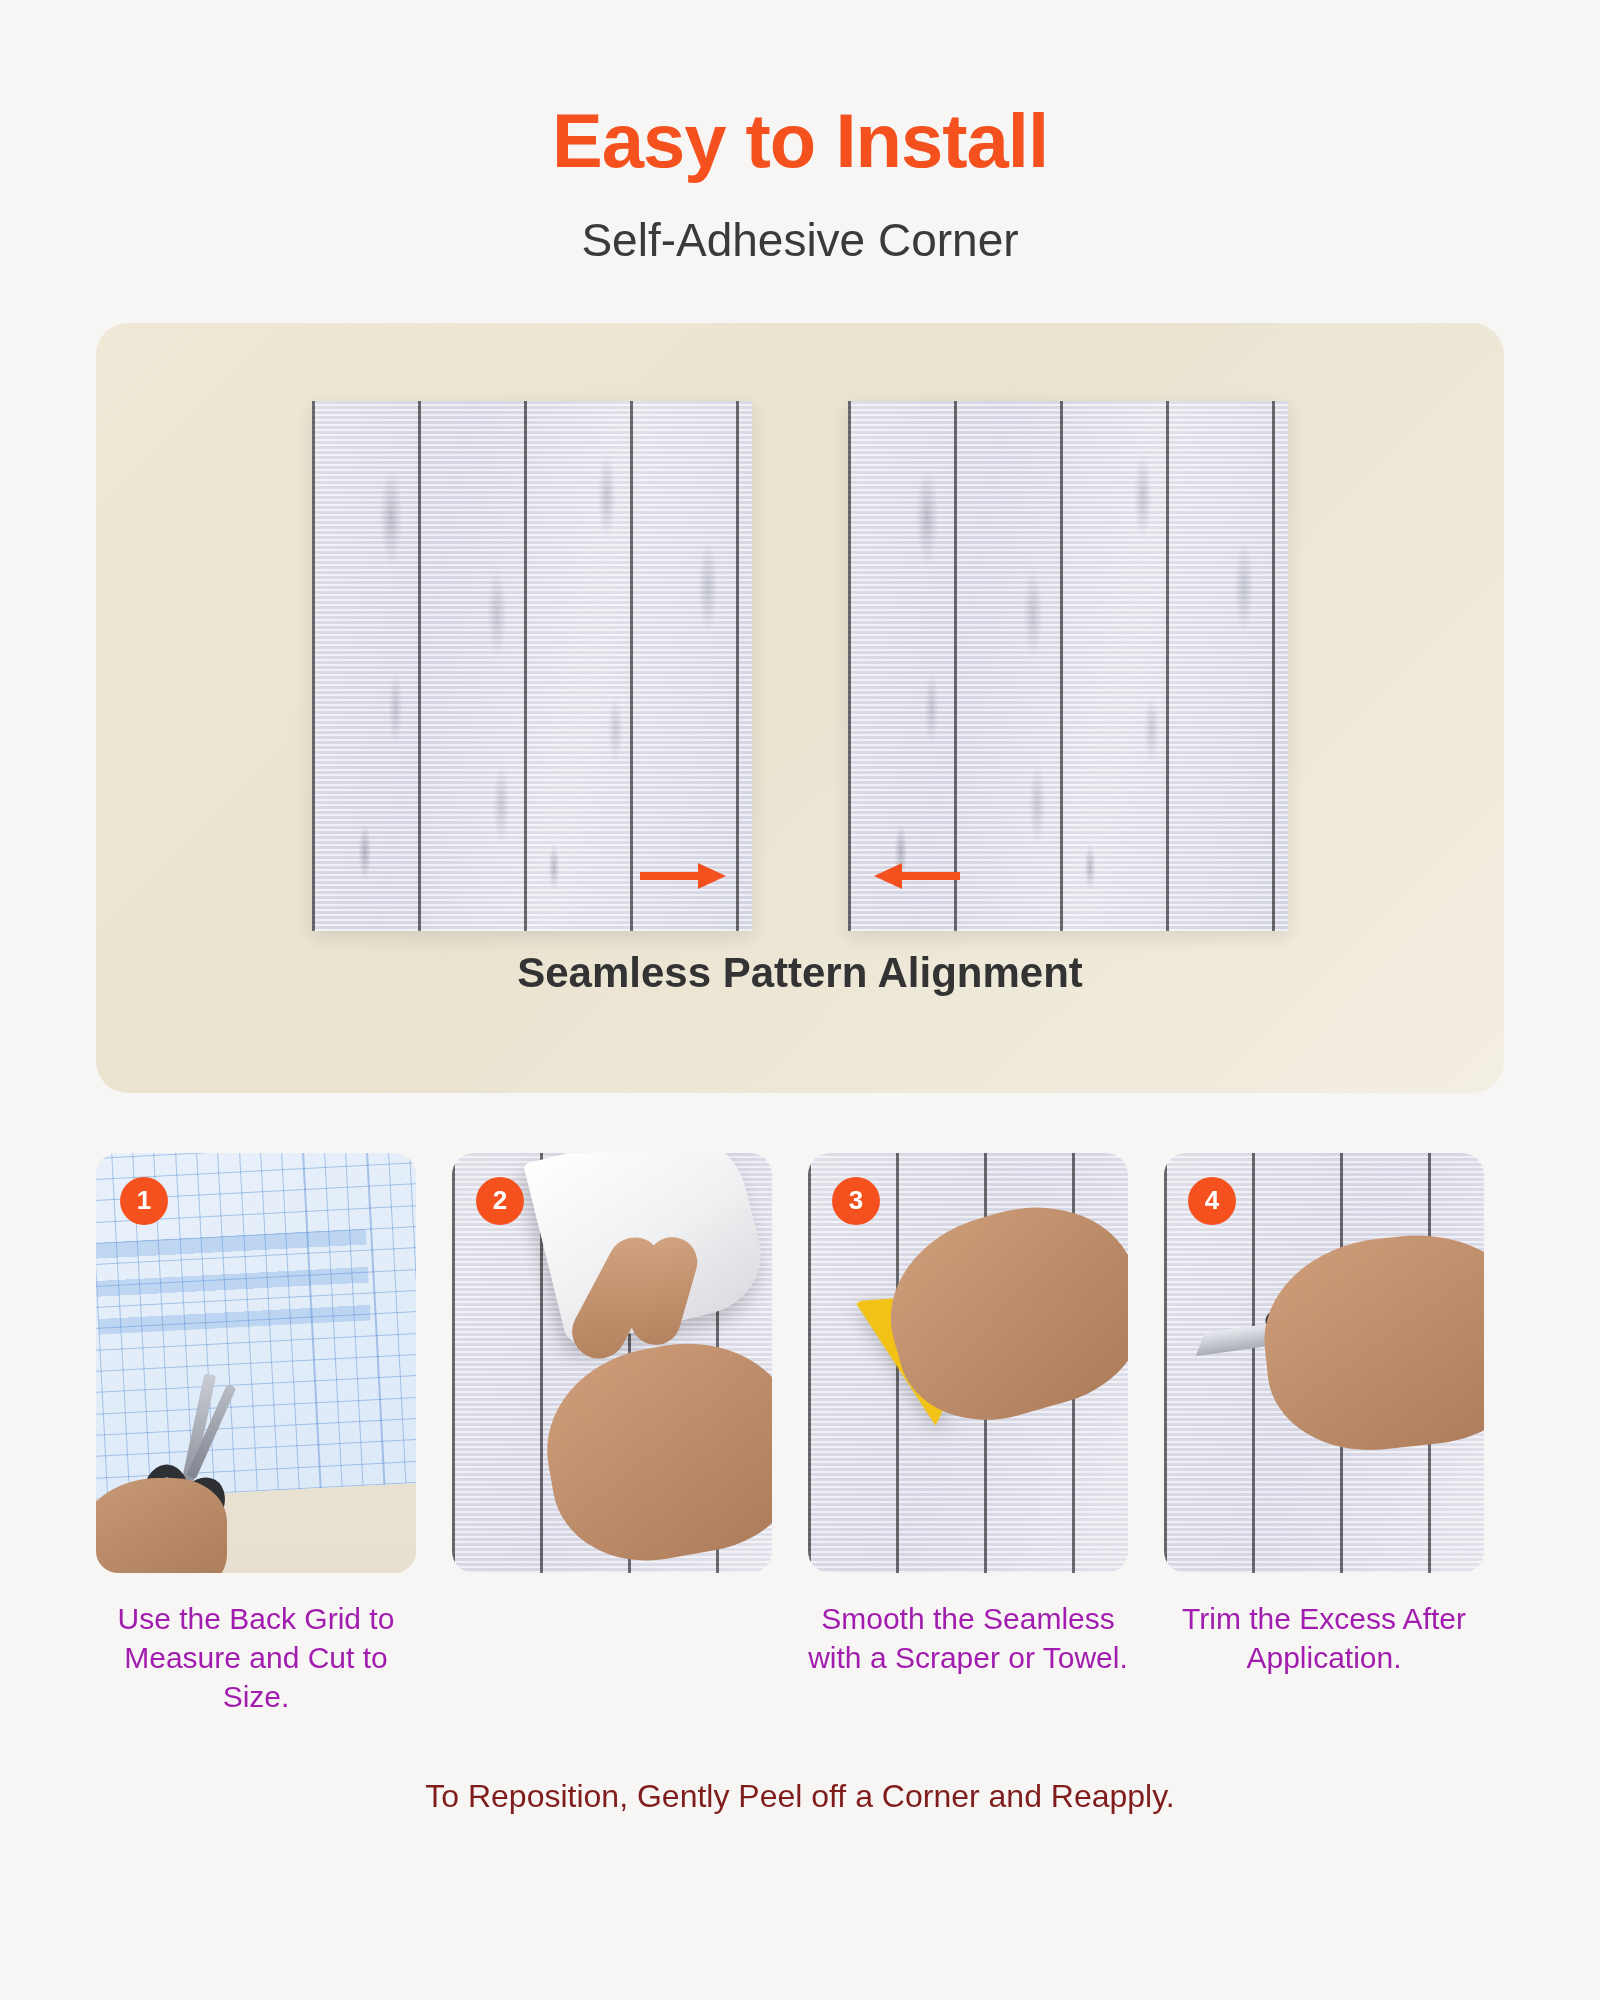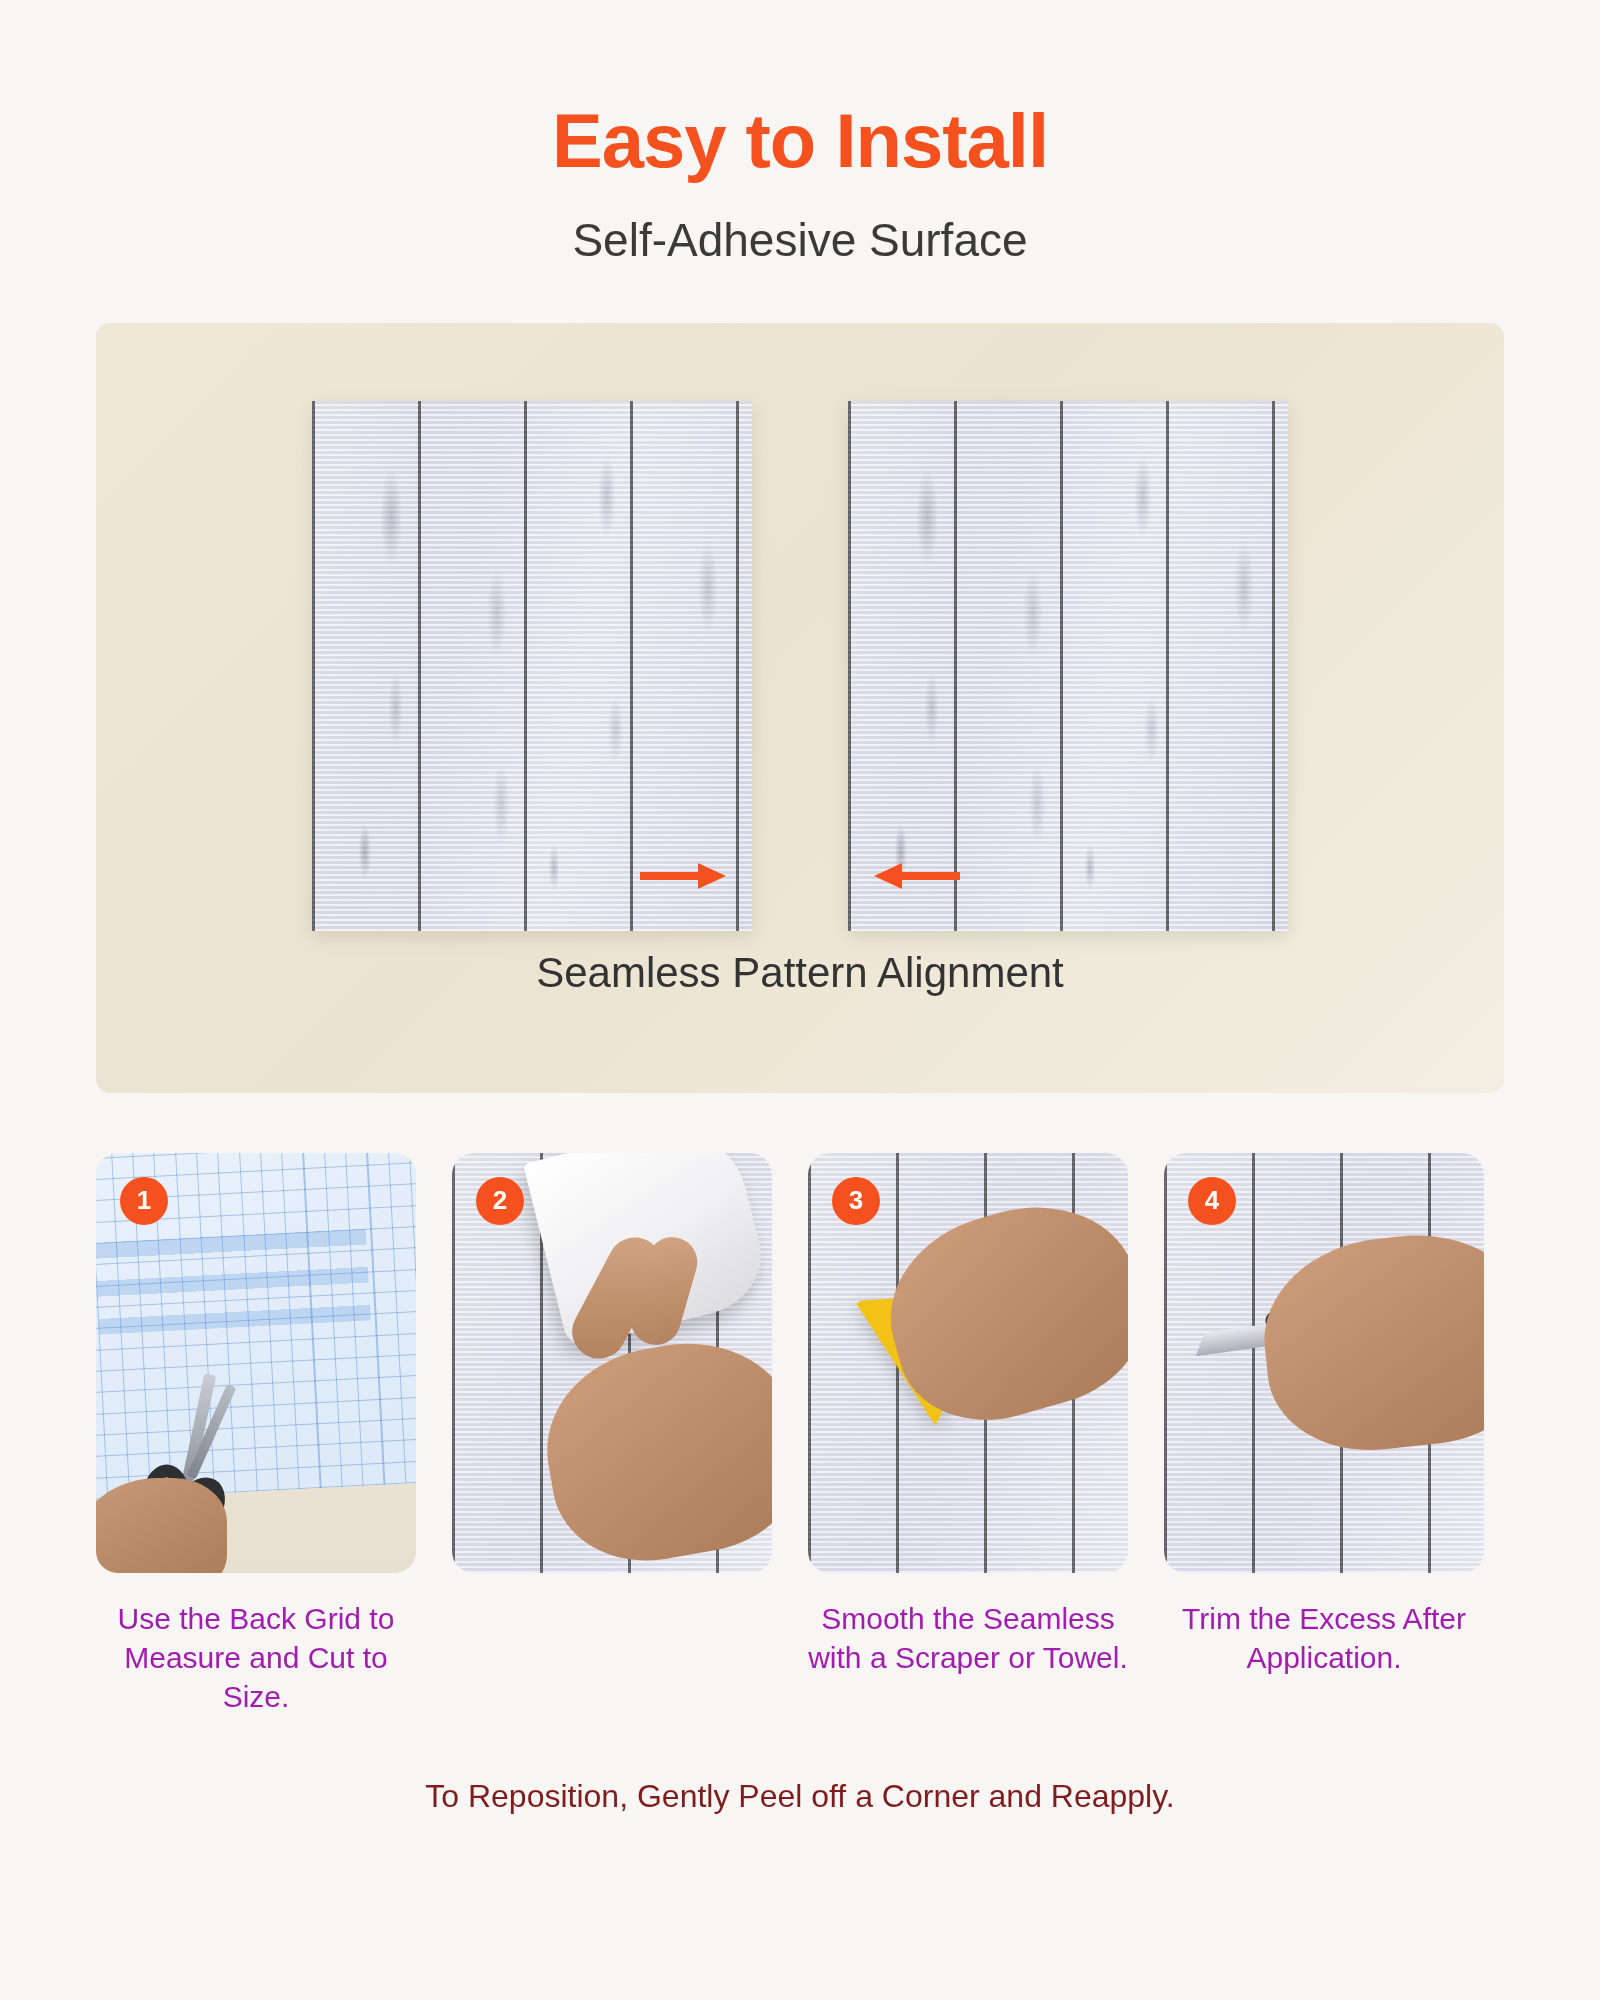"Self-Adhesive Surface" h2.subtitle { text: Surface -> Corner }
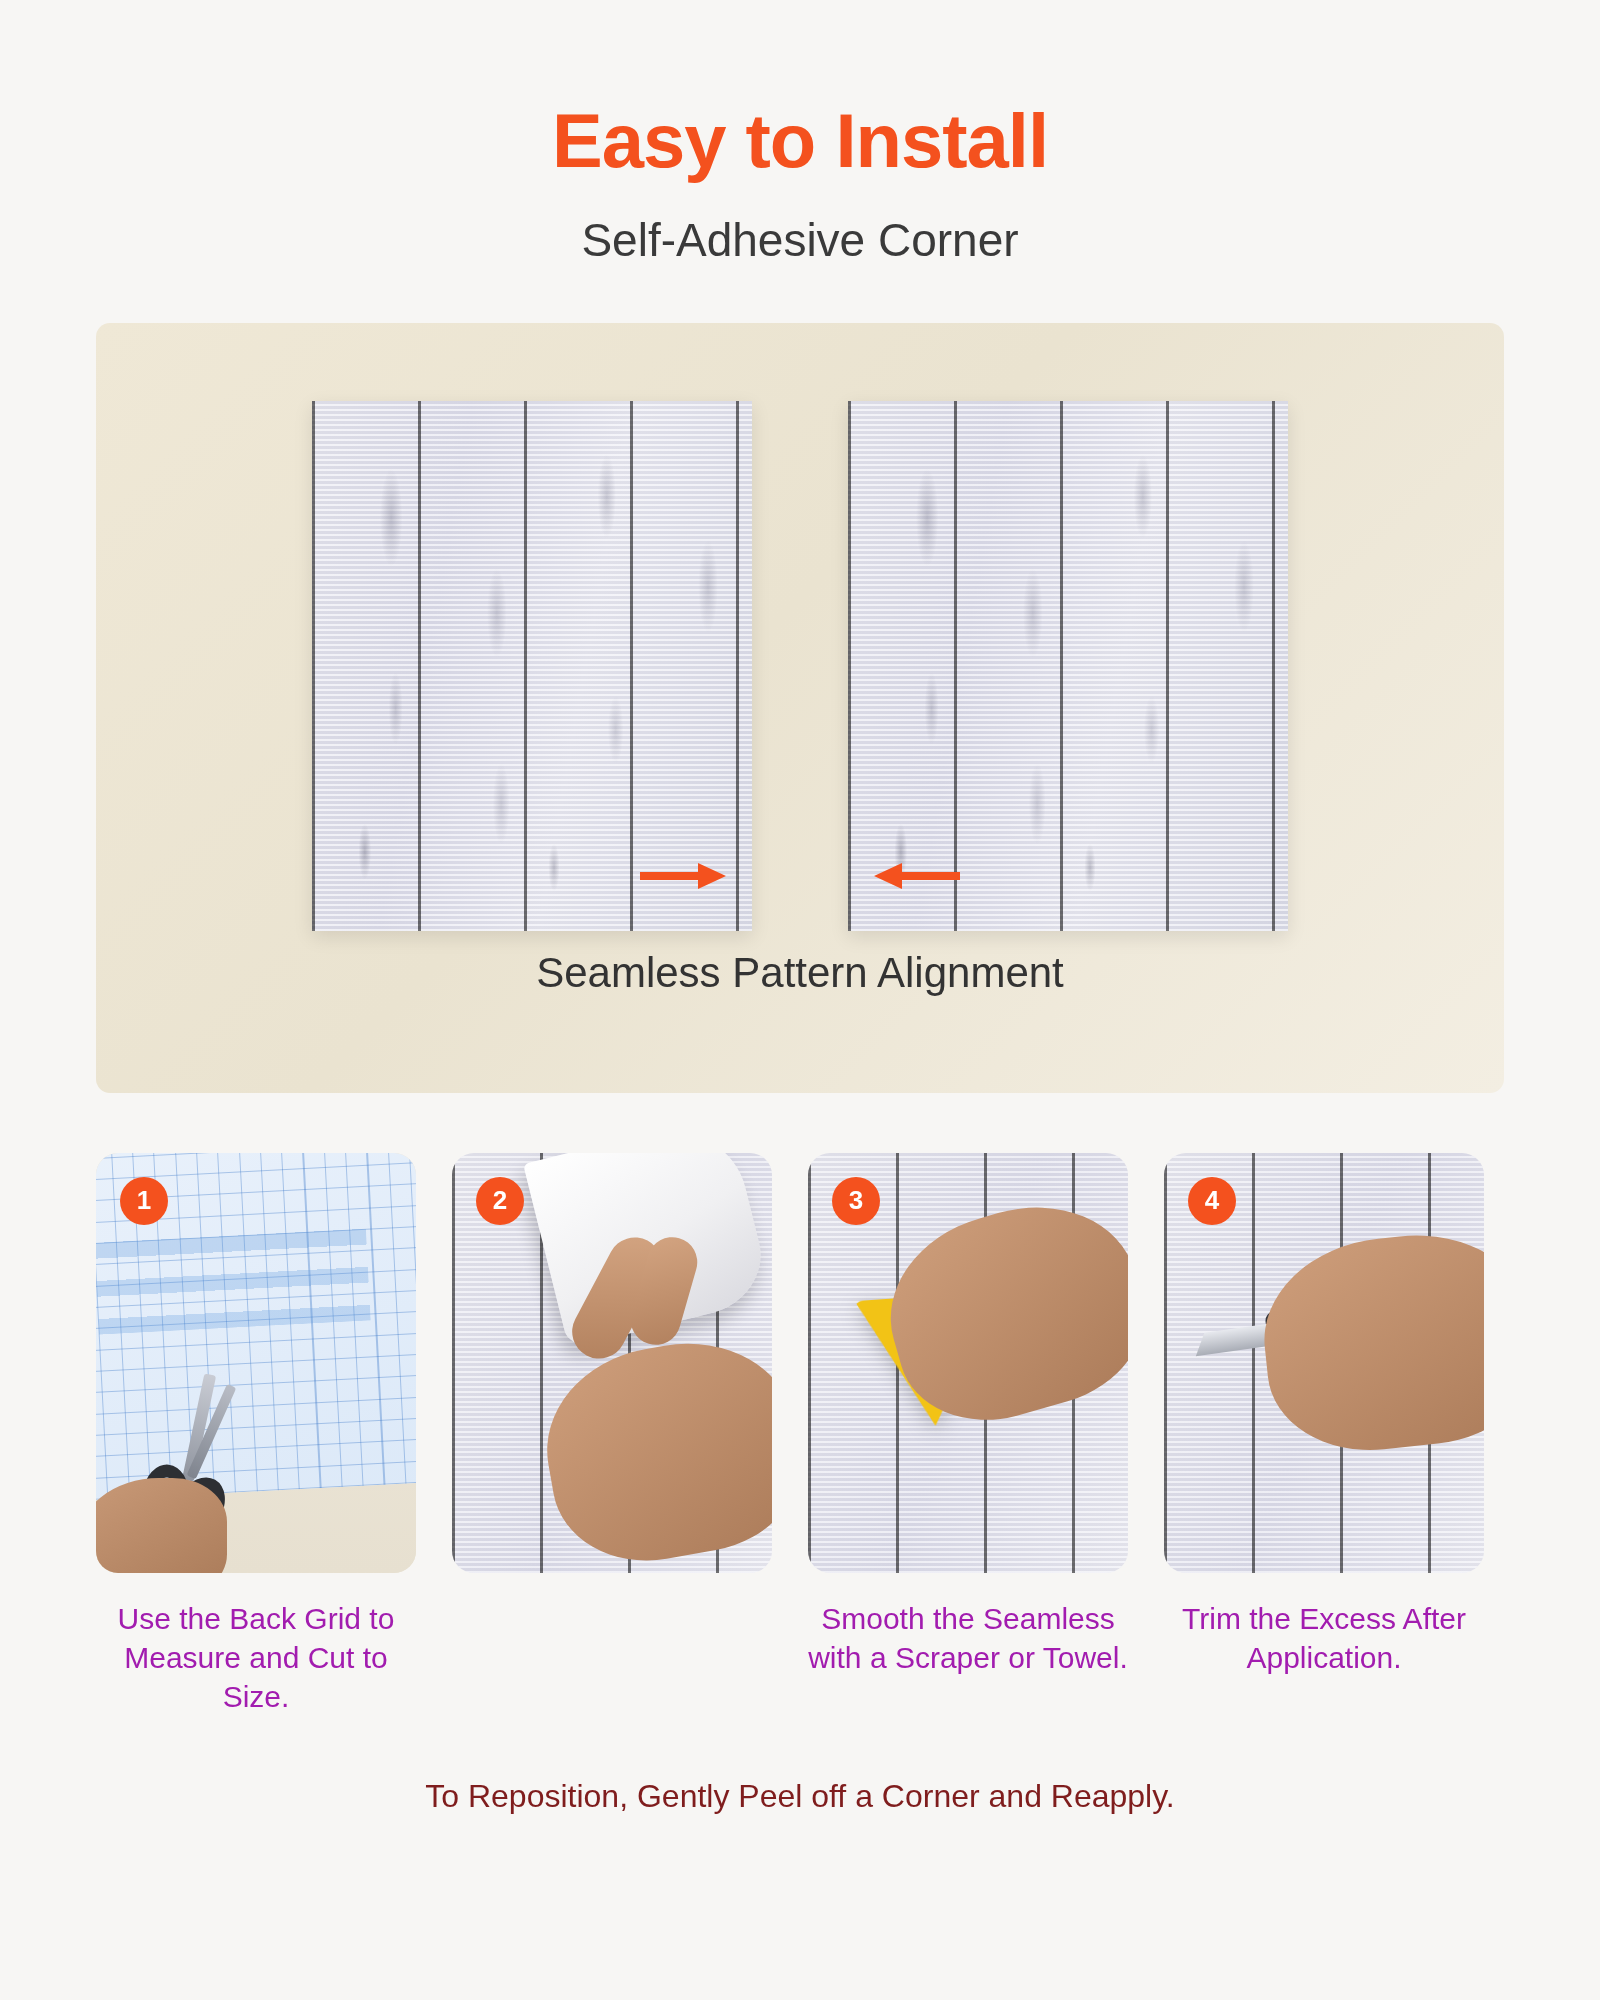"Seamless Pattern Alignment" .hero { border-radius: 14px -> 32px; font-weight: none -> bold }
